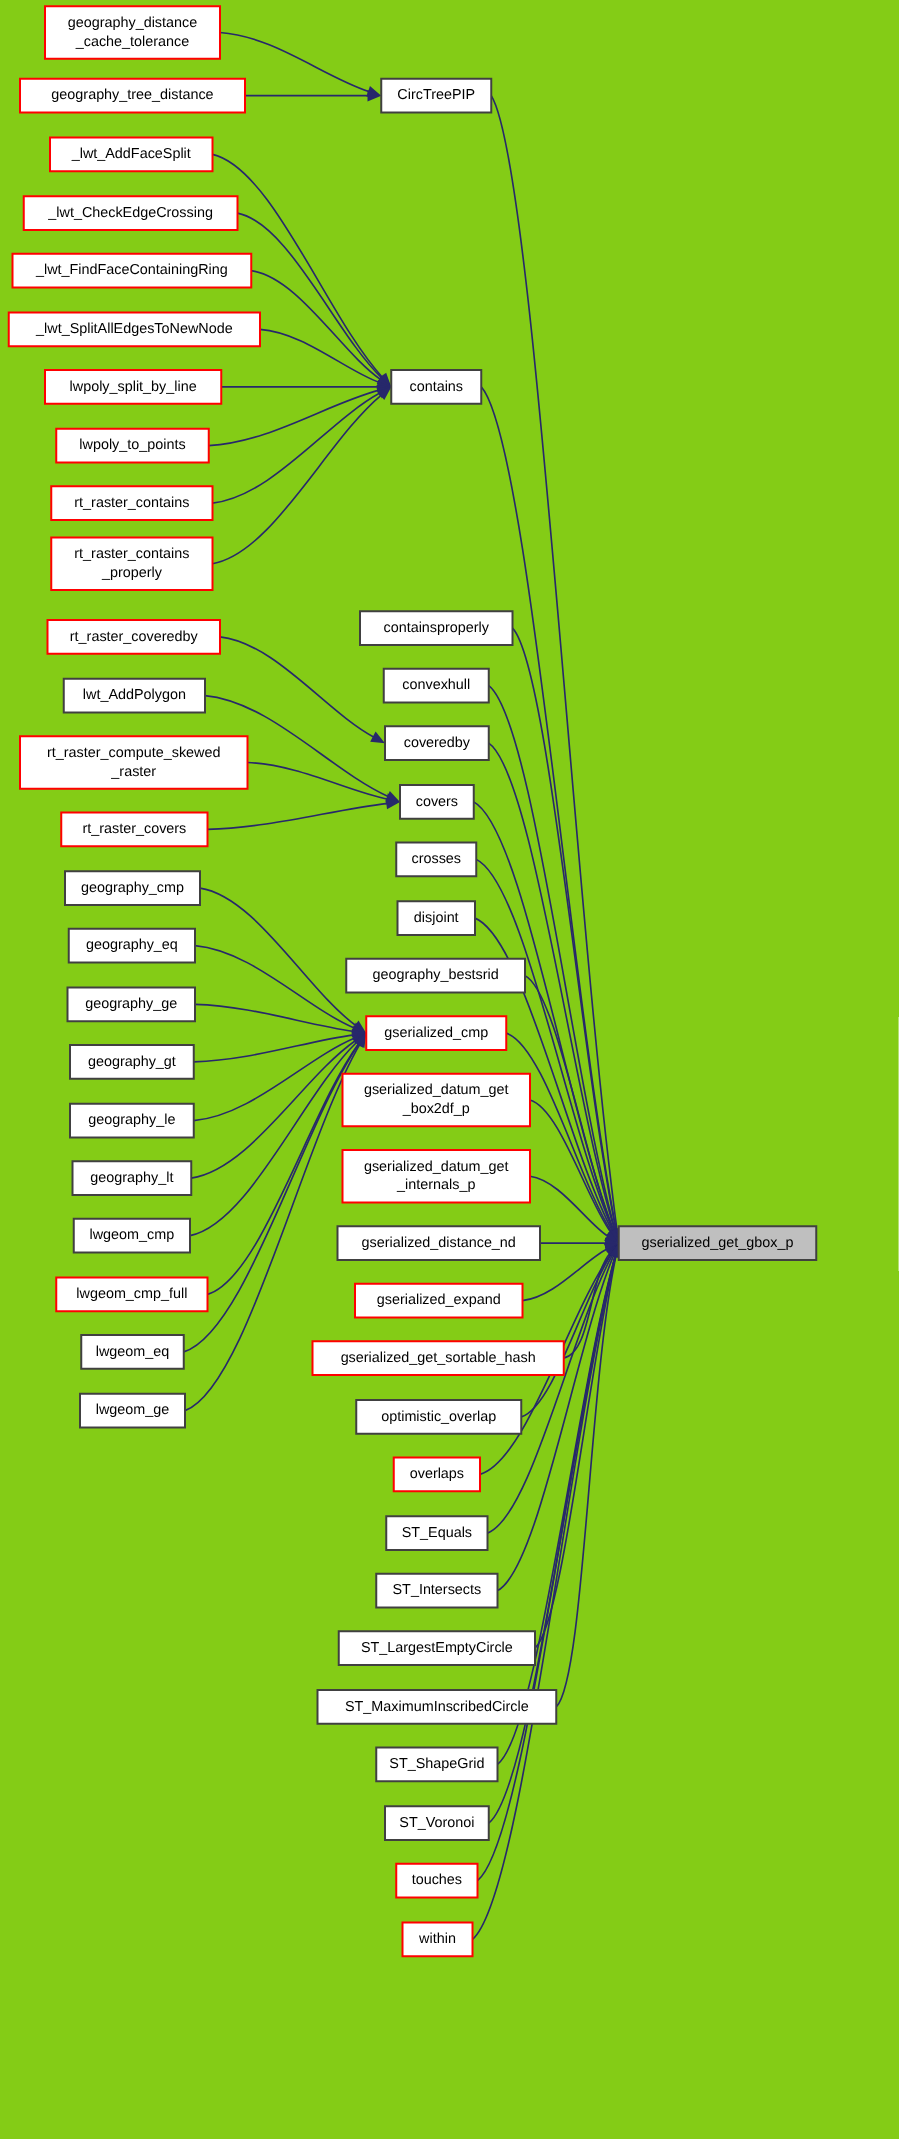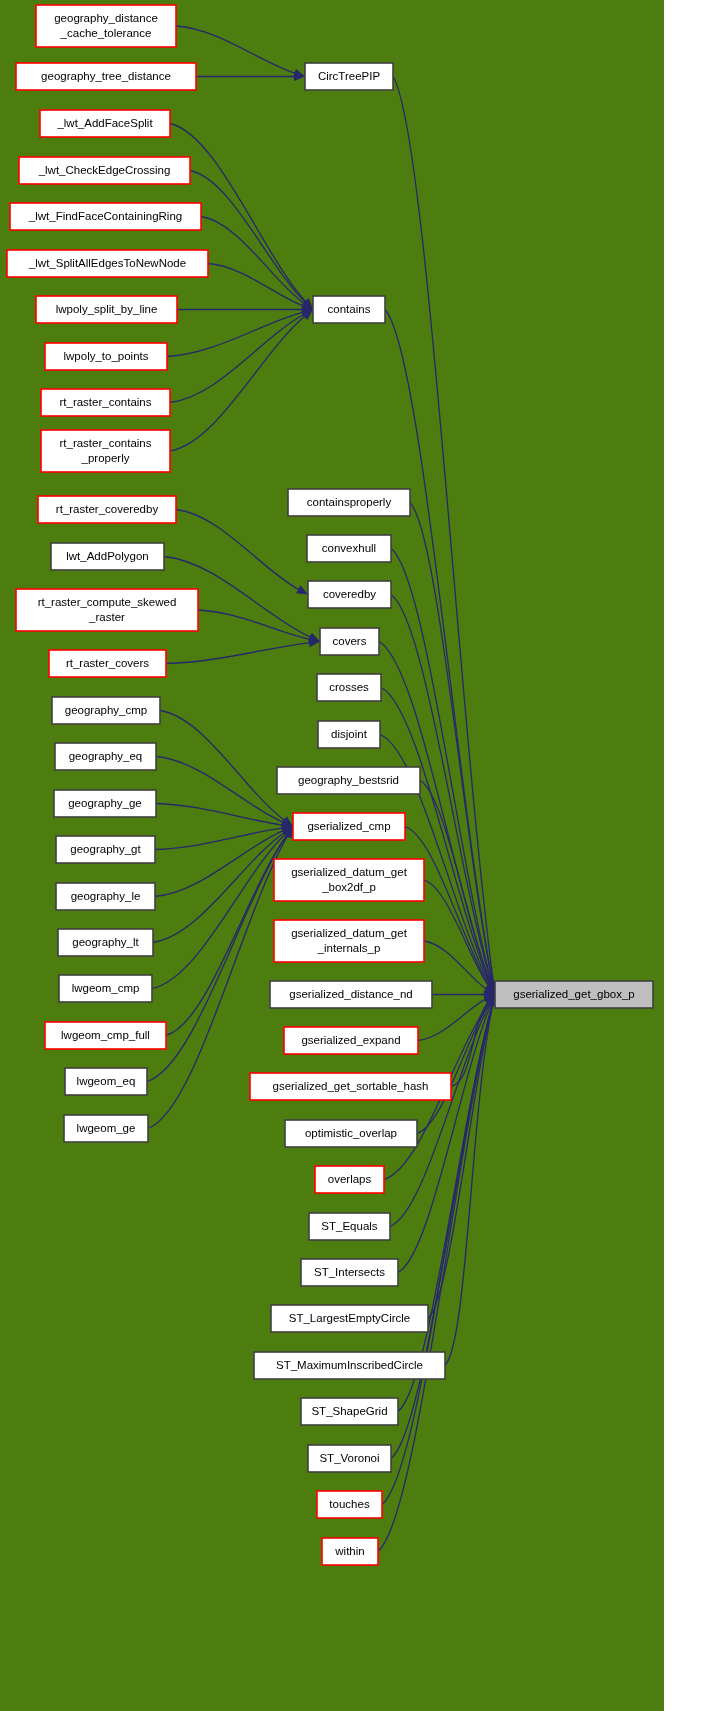"geography_distance" #canvas { background: #4d7c0f -> #84cc16; width: 664px -> 719px }
